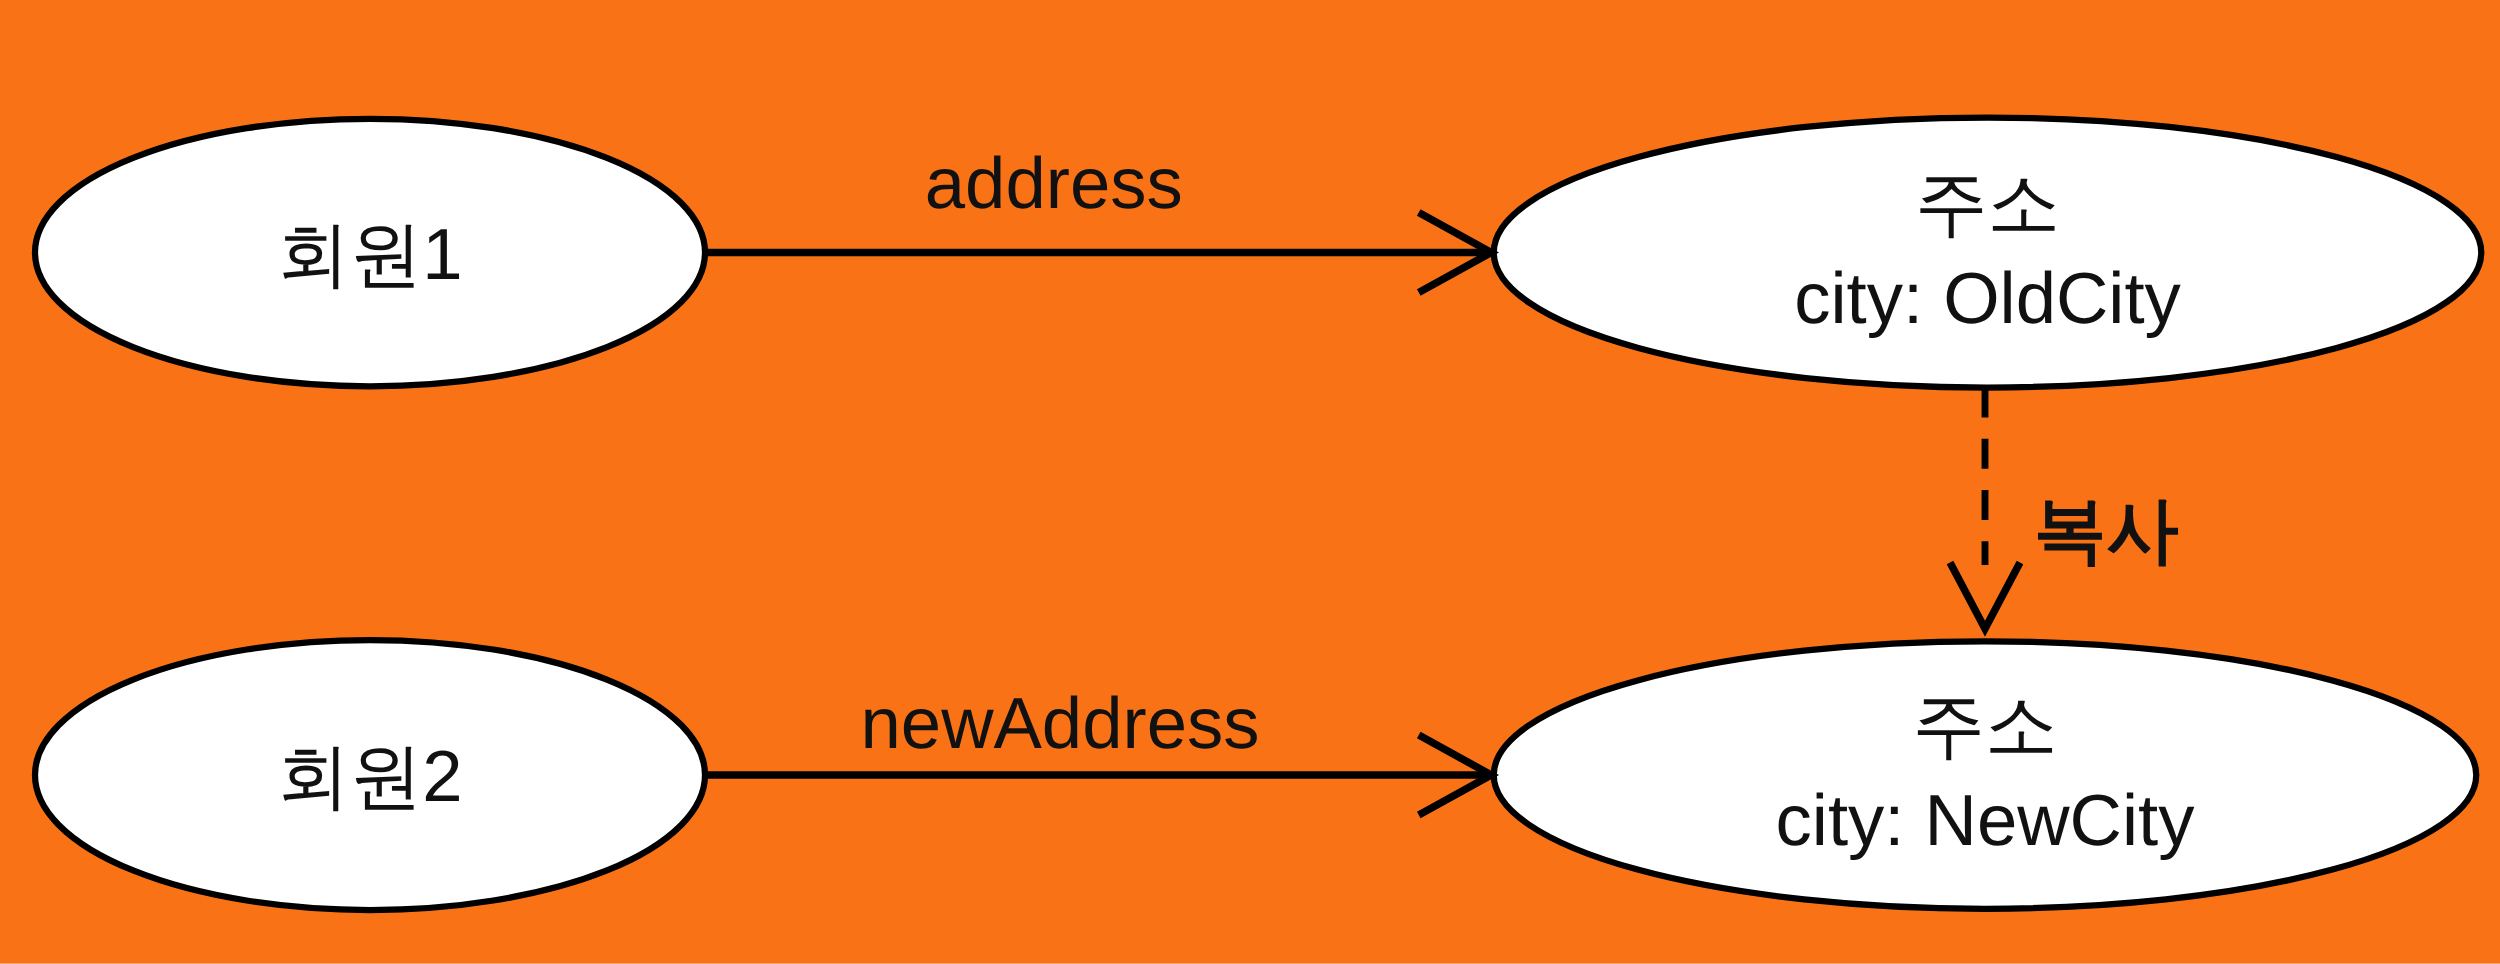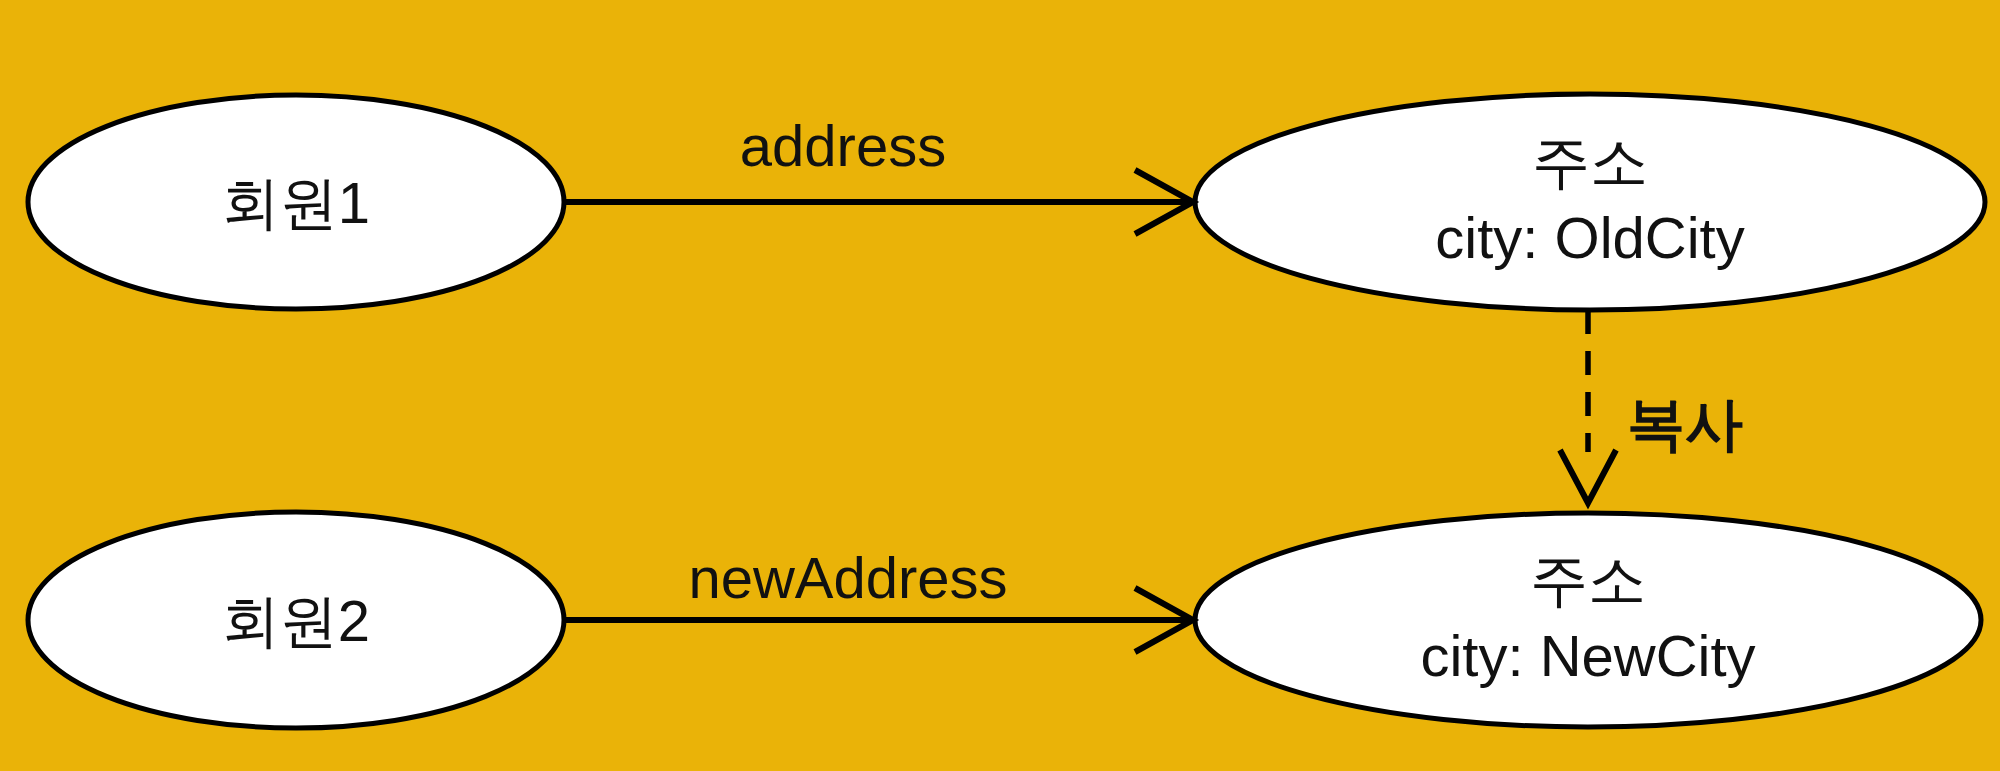"회원1" .canvas-wrap { background: #eab308 -> #f97316 }
